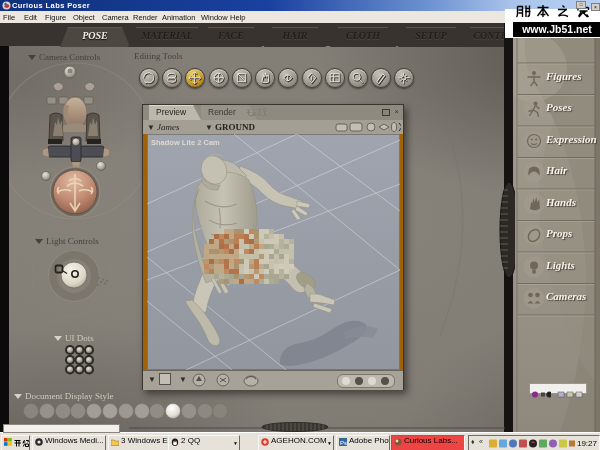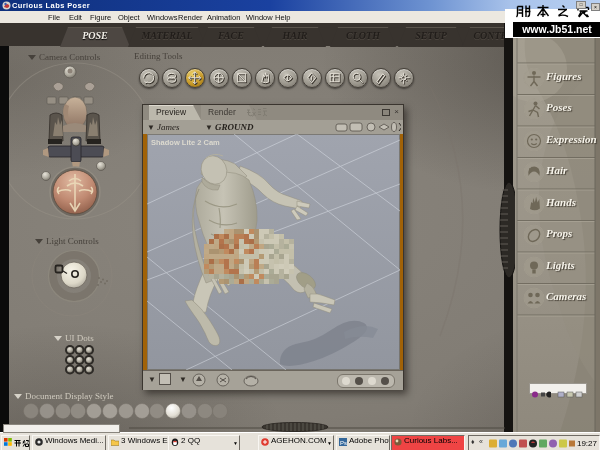"File" #menubar span { margin-left: 45px -> none }
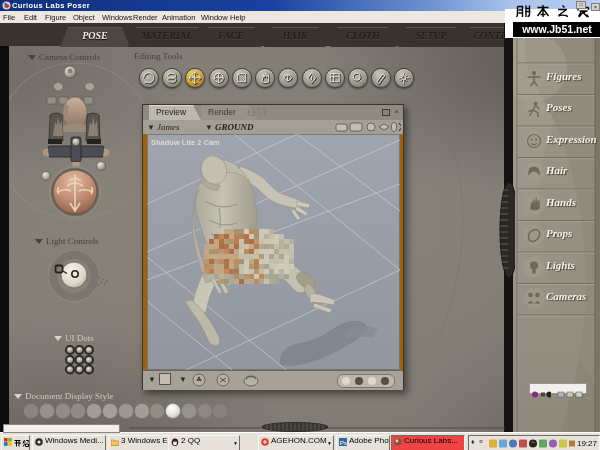"Windows" span { text: Windows -> Camera }
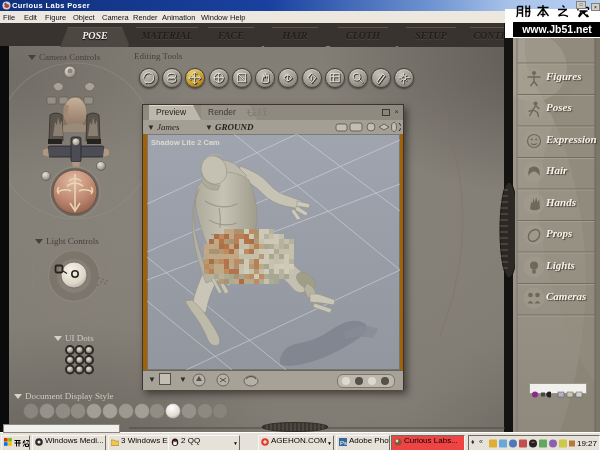"GROUND" span { font-style: italic -> none }
